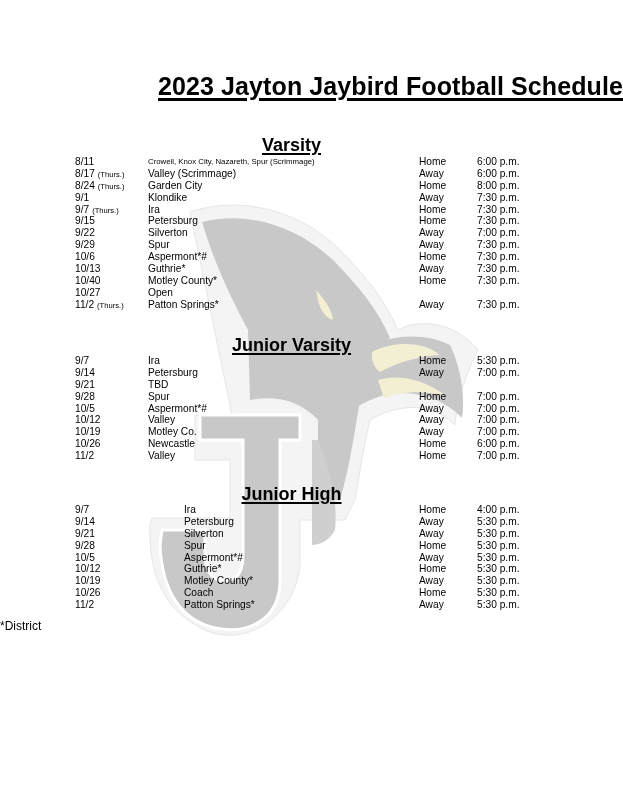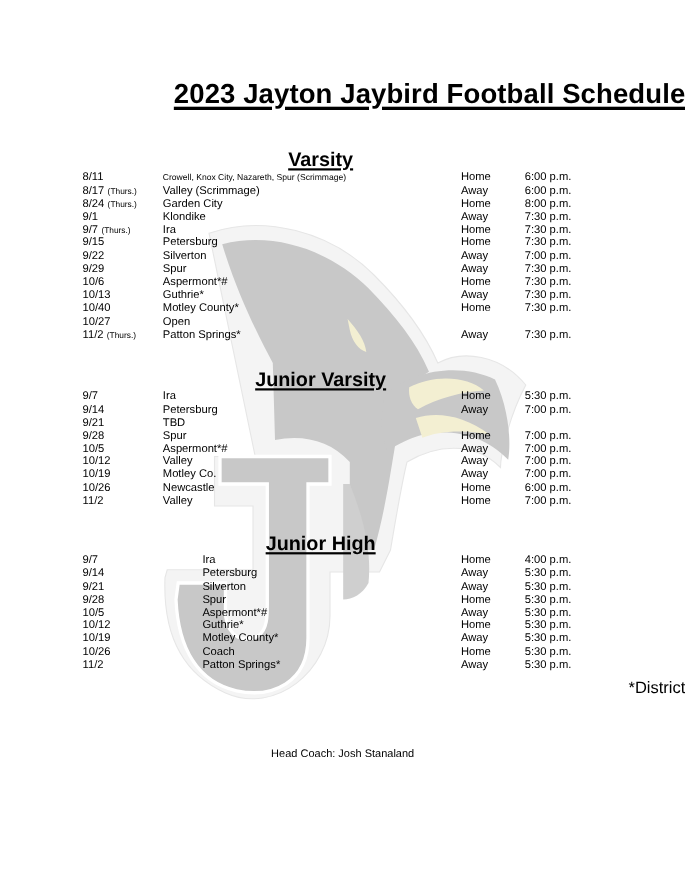"*District" .legend { font-size: 15px -> 12px; text-align: right -> left }
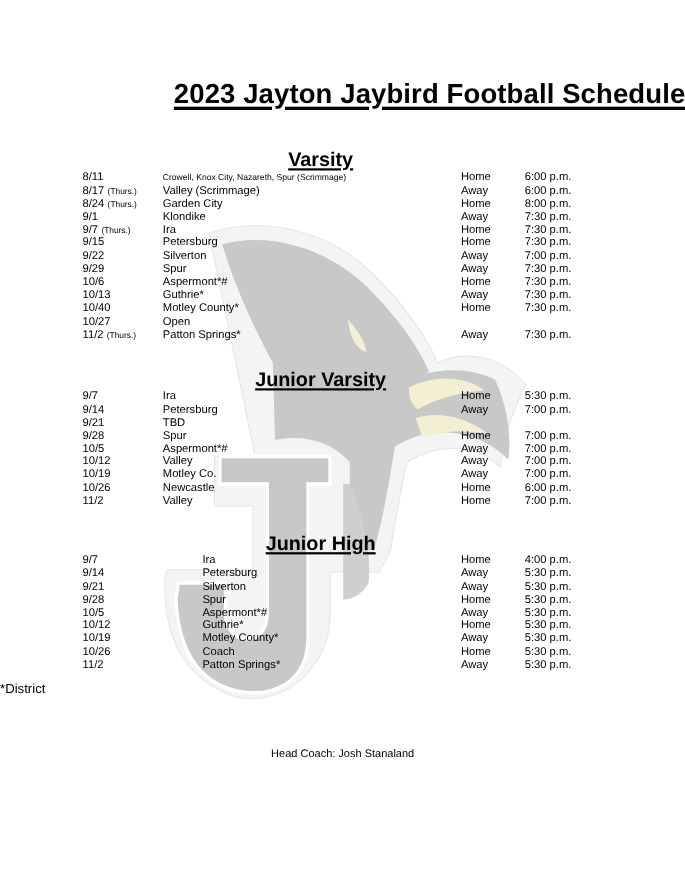"Head Coach: Josh Stanaland" div { html: <div>Head Coach: Josh Stanaland</div> -> none }
